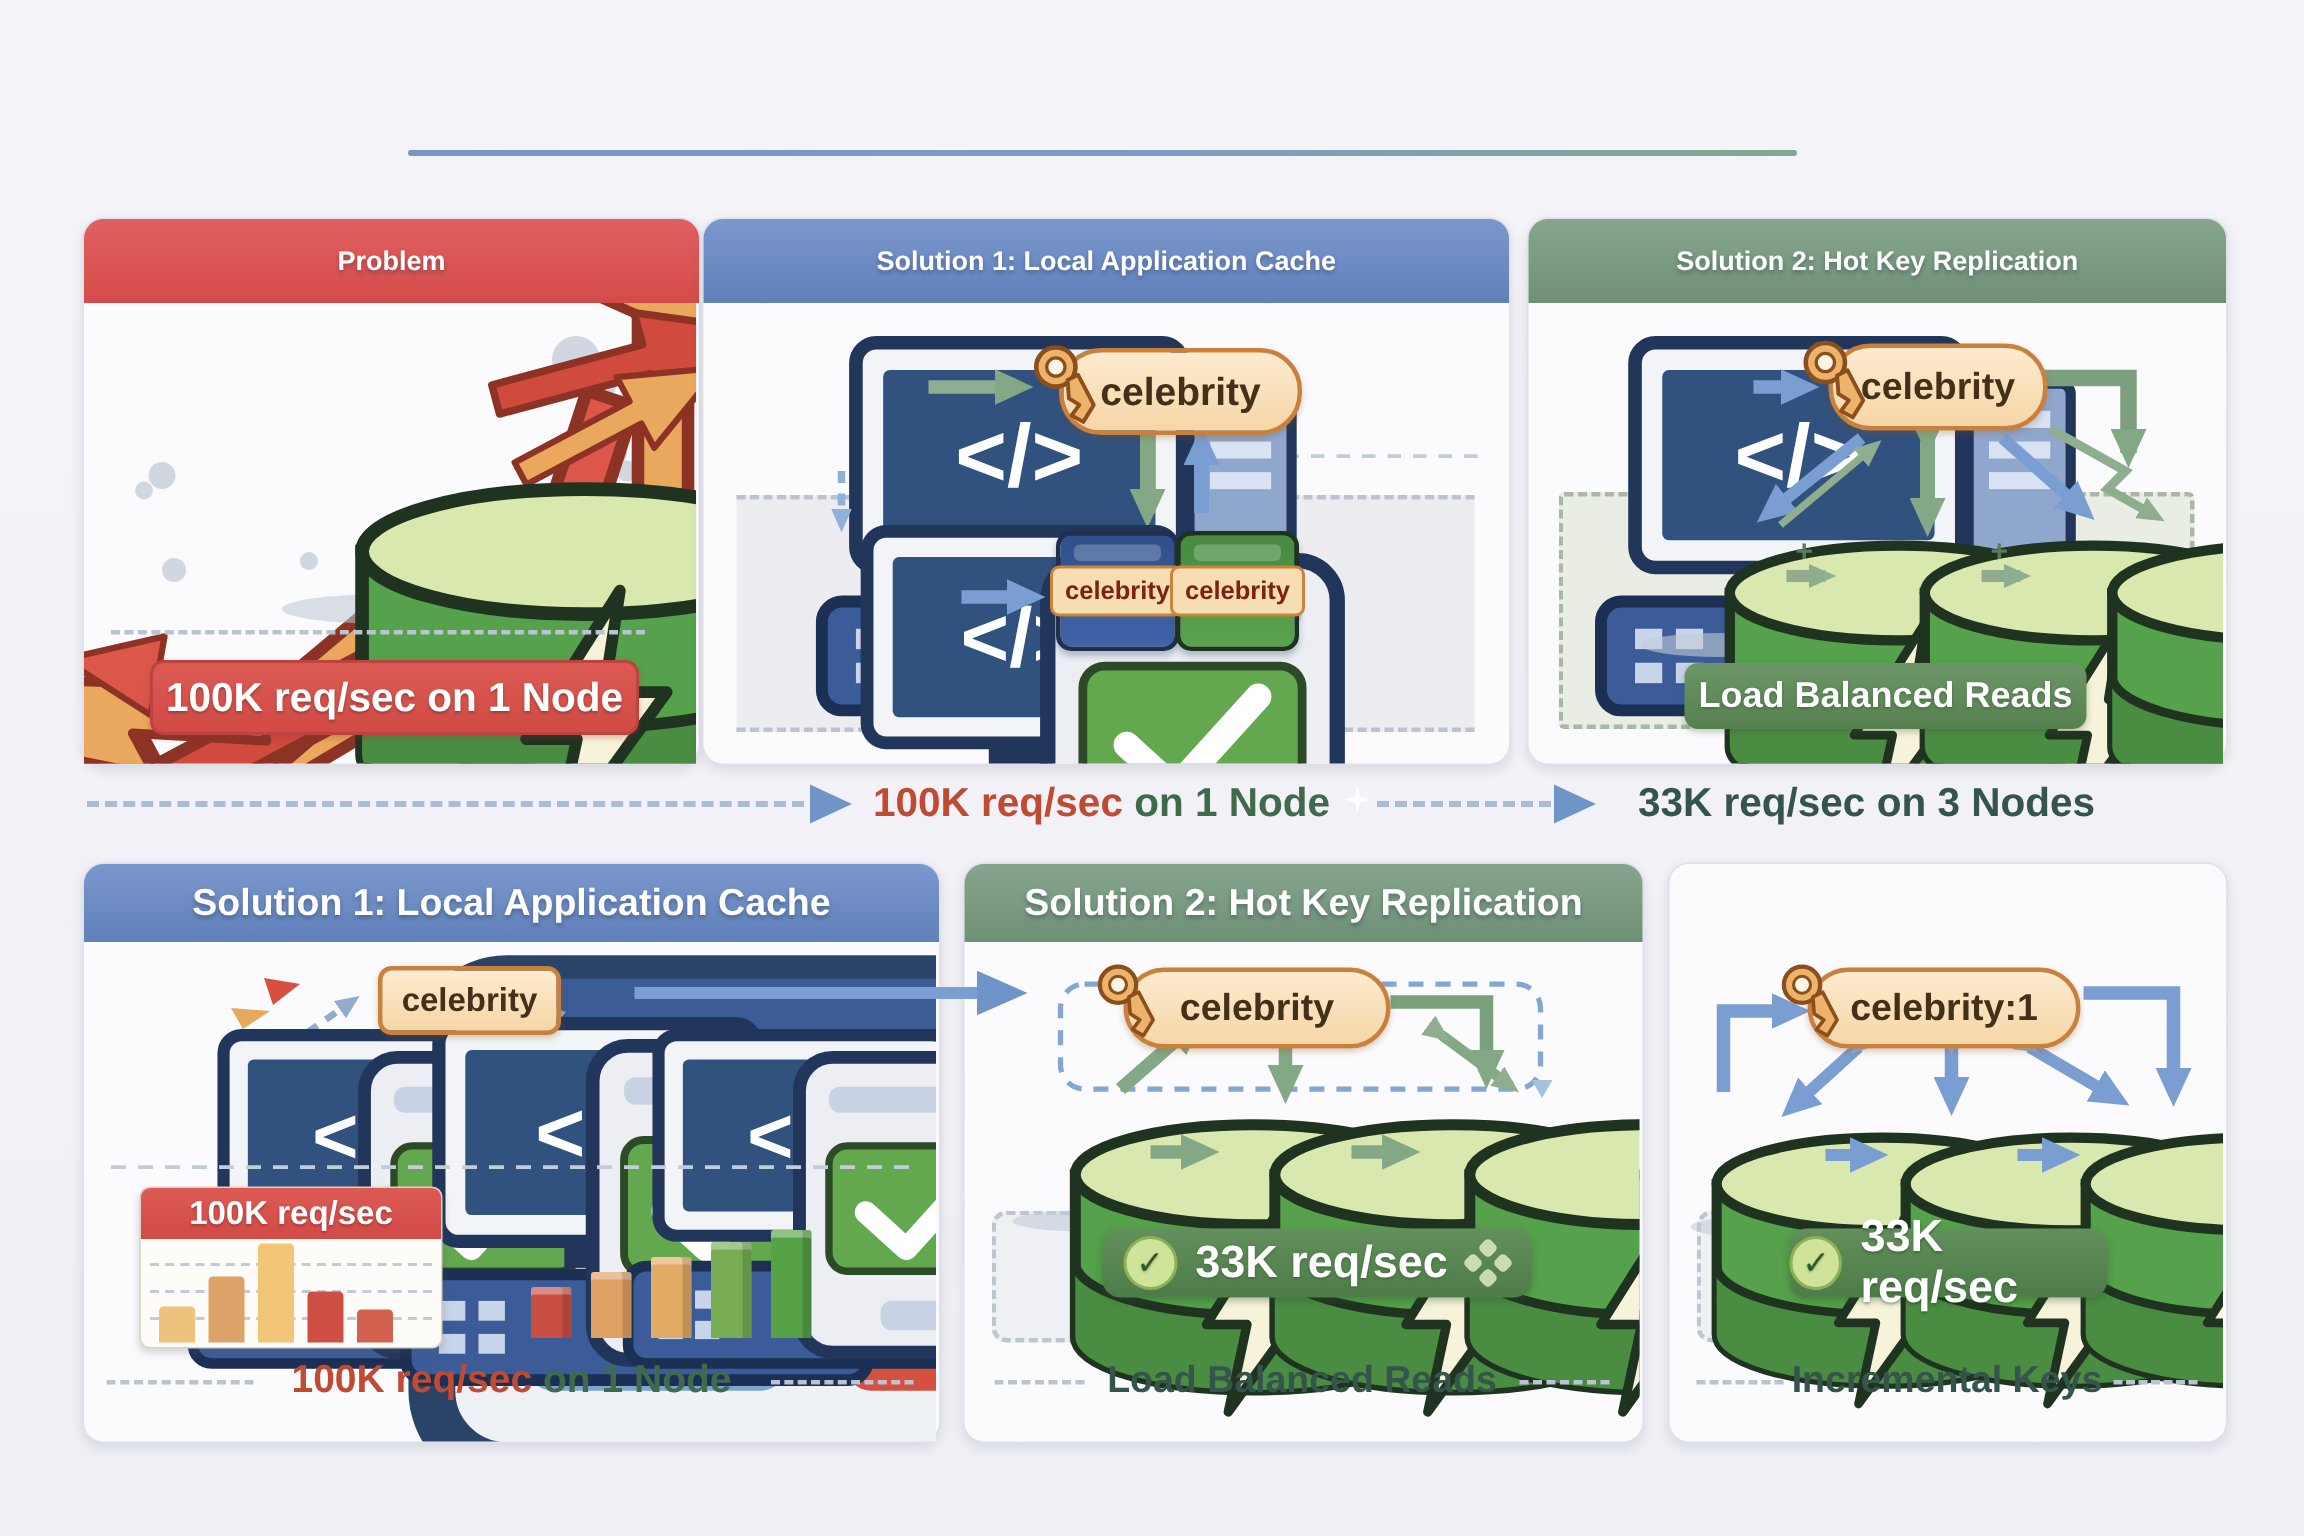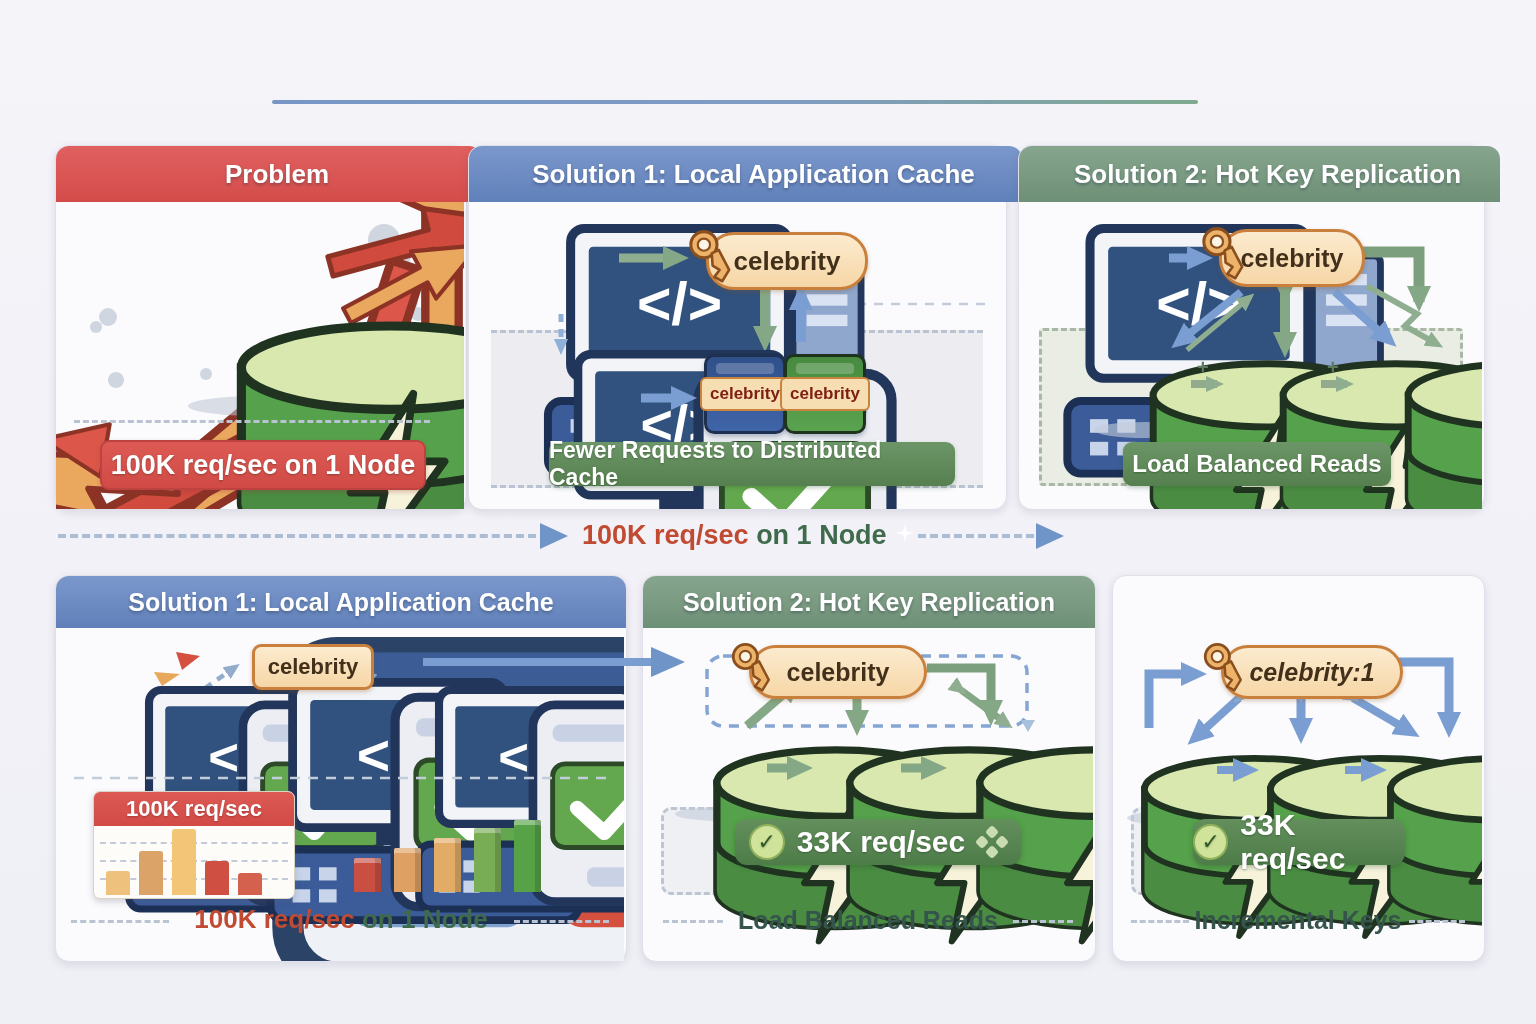"Problem" .hdr-top { font-size: 26px -> 18px; padding-left: 16px -> none }
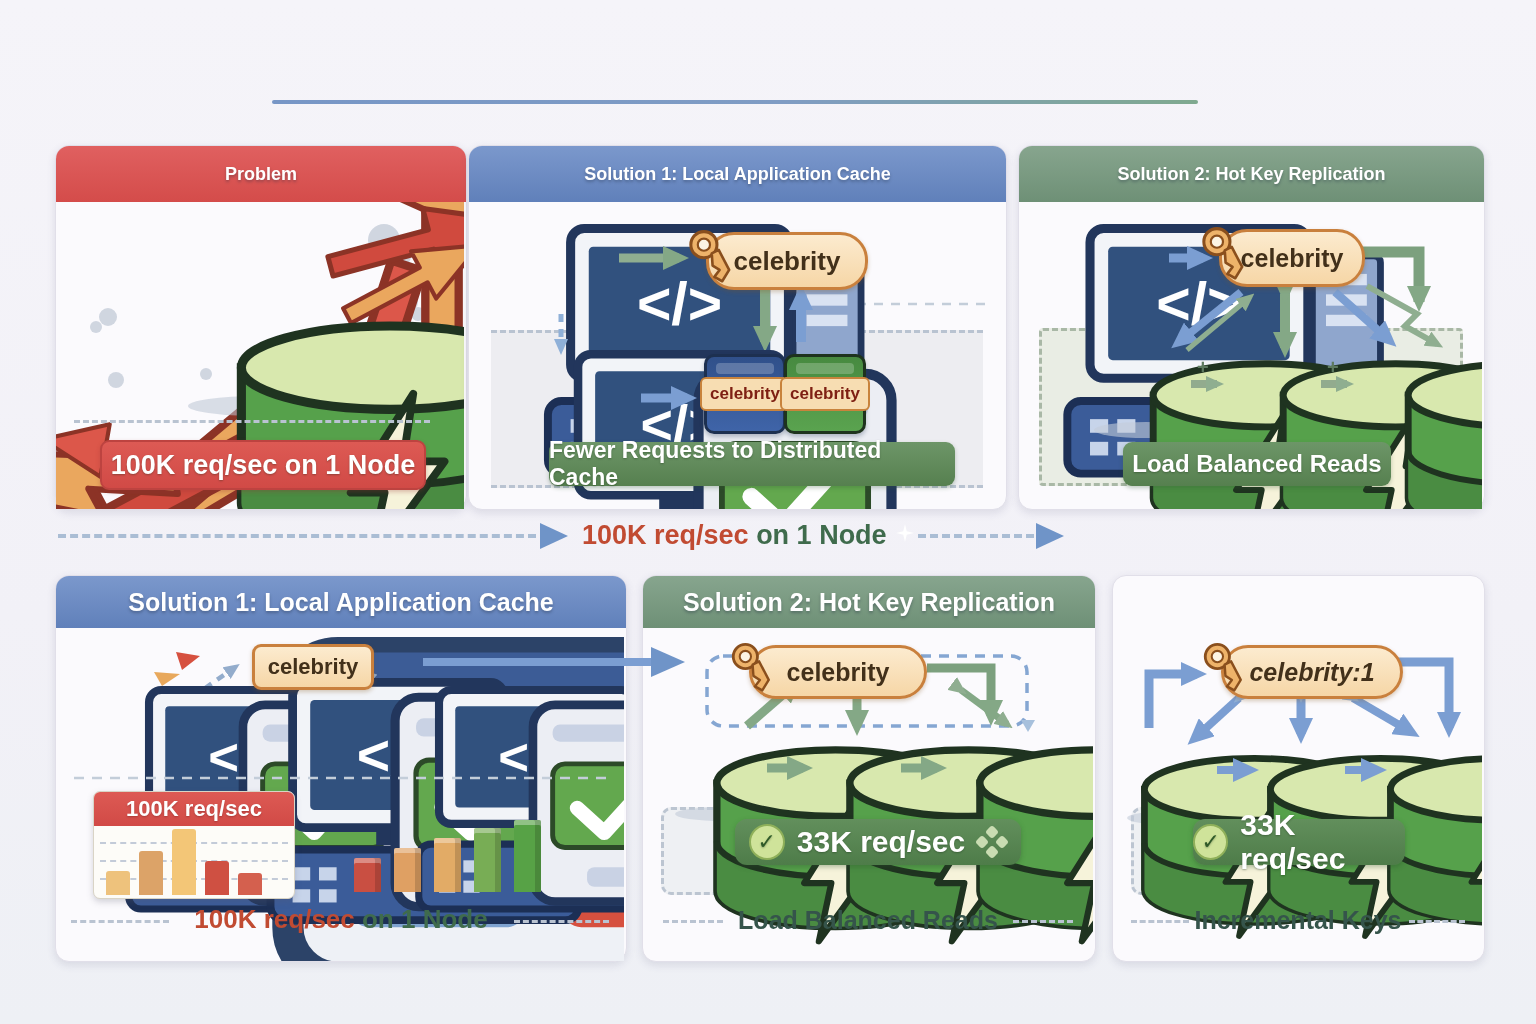"Fewer Requests to Distributed Cache" div.badge { html: <div>Fewer Requests to Distributed Cache</div> -> none }
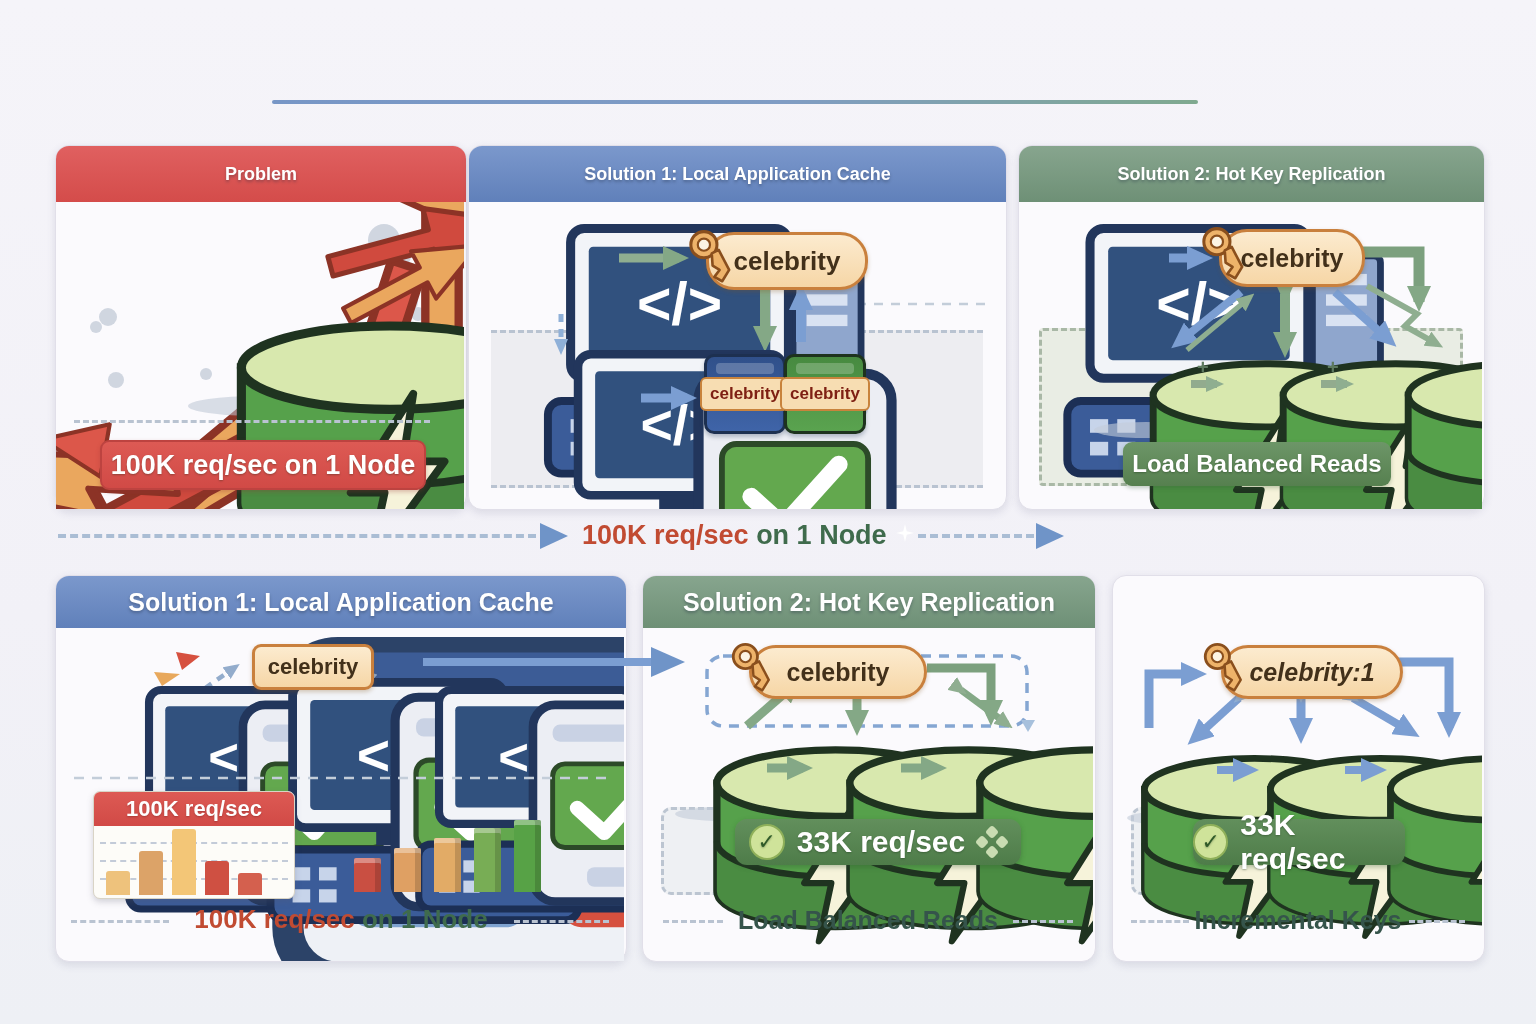"33K req/sec on 3 Nodes" div.divider-text { html: none -> <div>33K req/sec on 3 Nodes</div> }
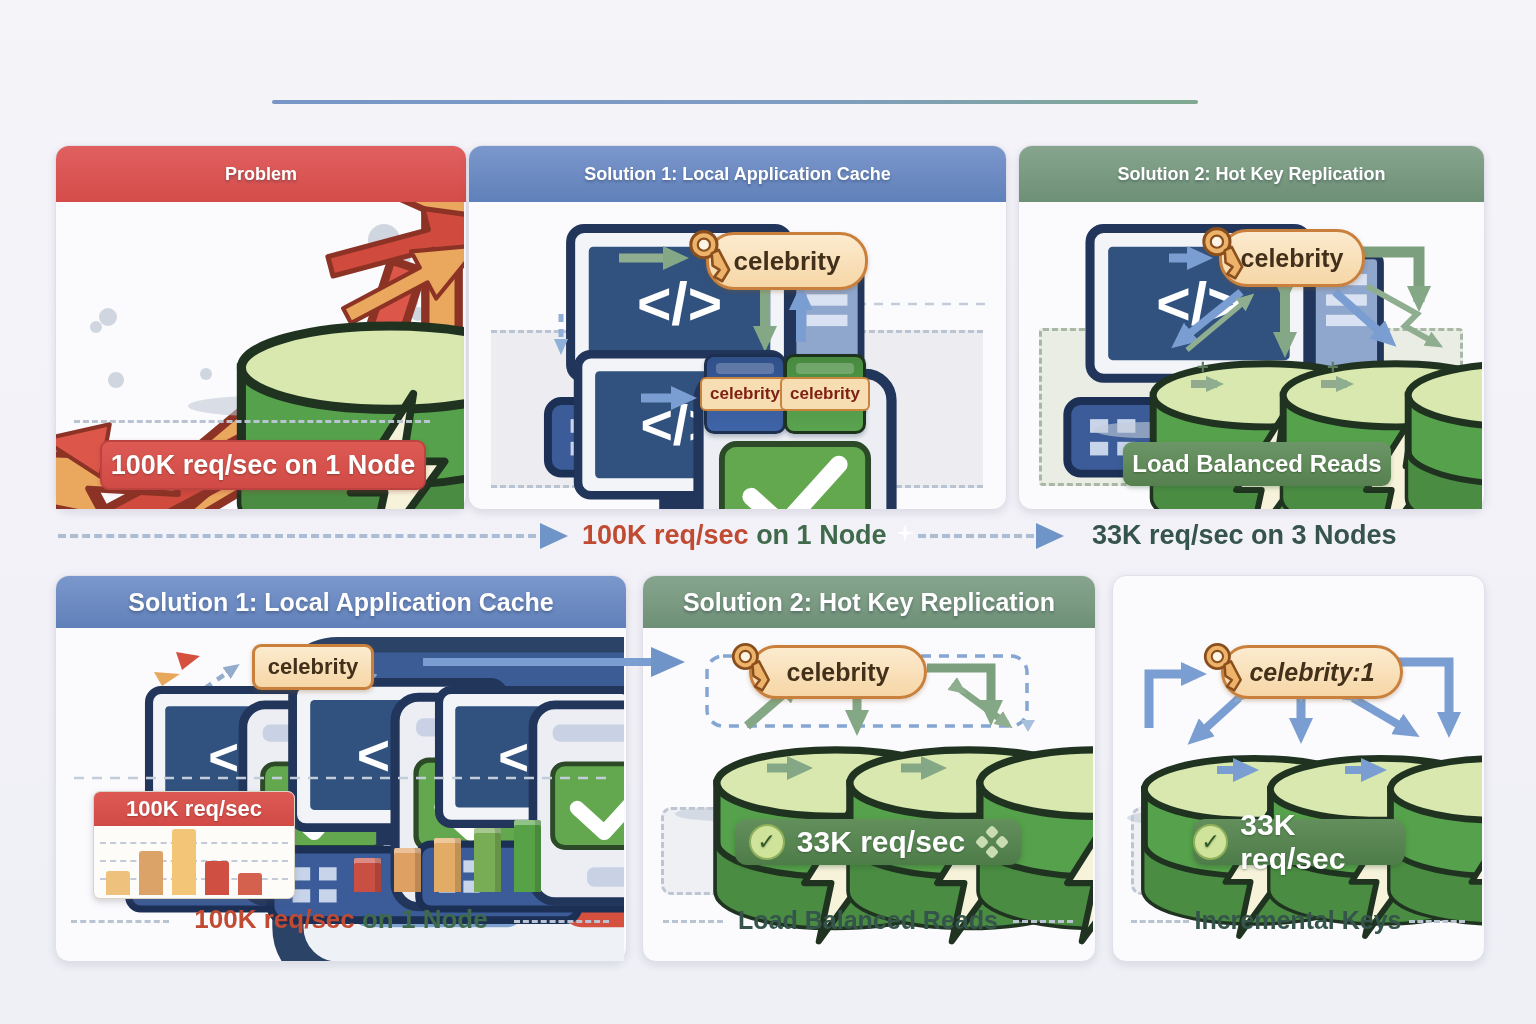"celebrity:1" div.pill { font-style: italic -> none; left: 108px -> 92px }
